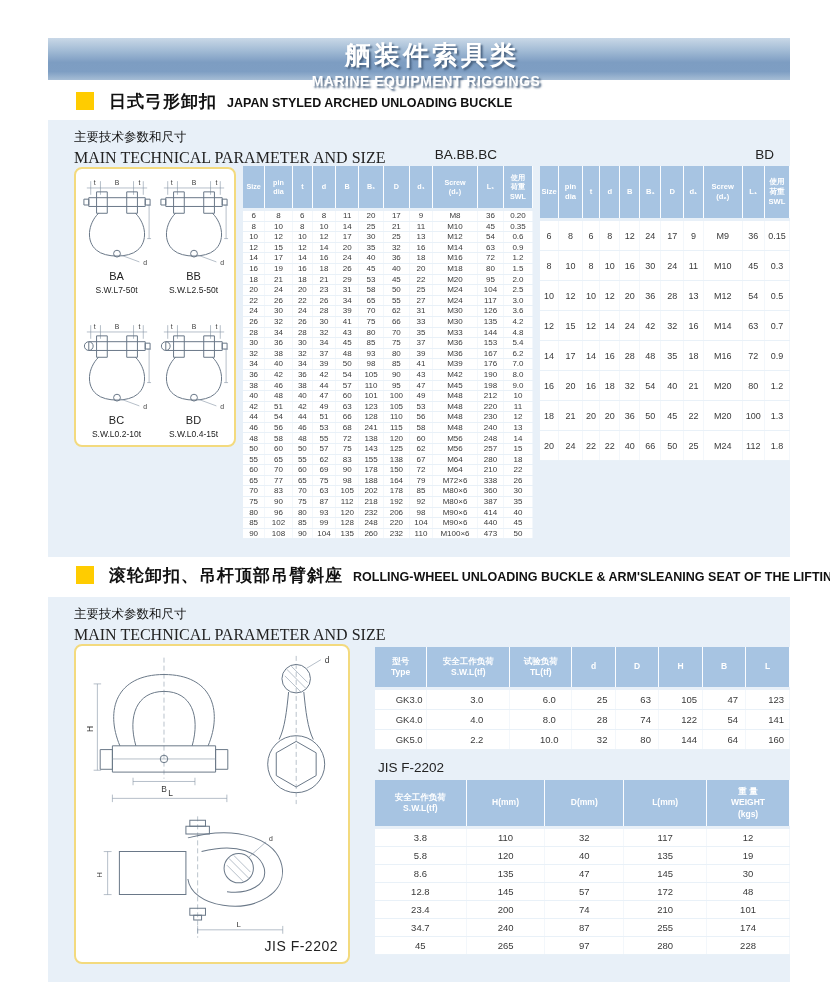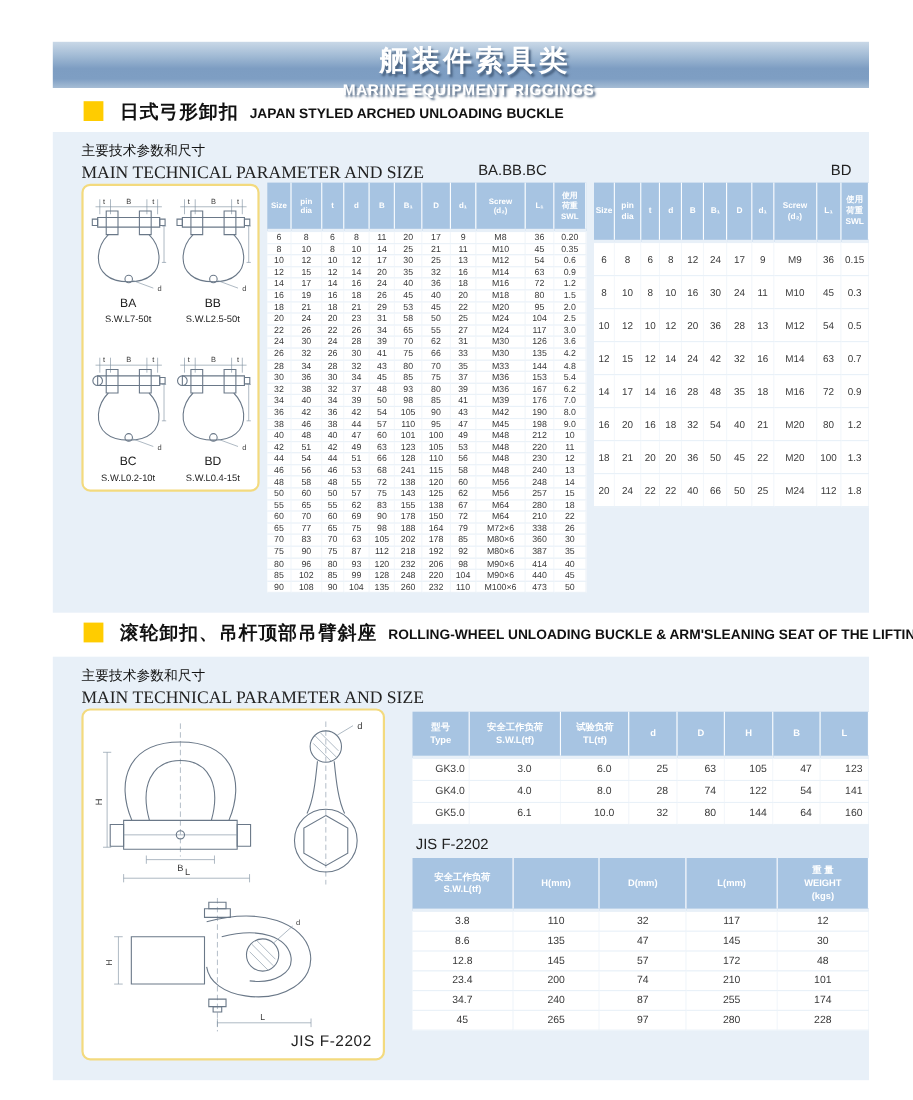"6.1" td { text: 6.1 -> 2.2 }
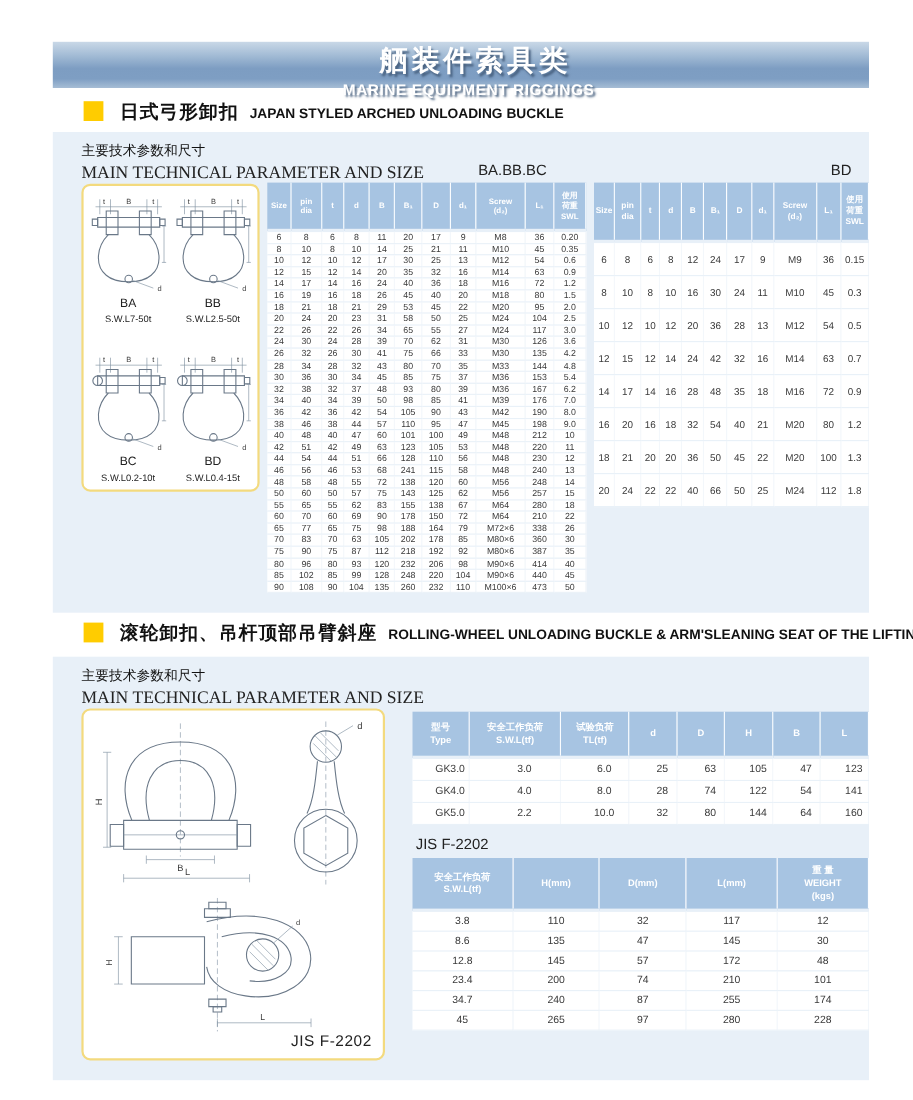"5.8" tr { html: none -> <tr> <td>5.8</td> <td>120</td> <td>40</td> <td>135</td> <td>19</td> </tr> }
